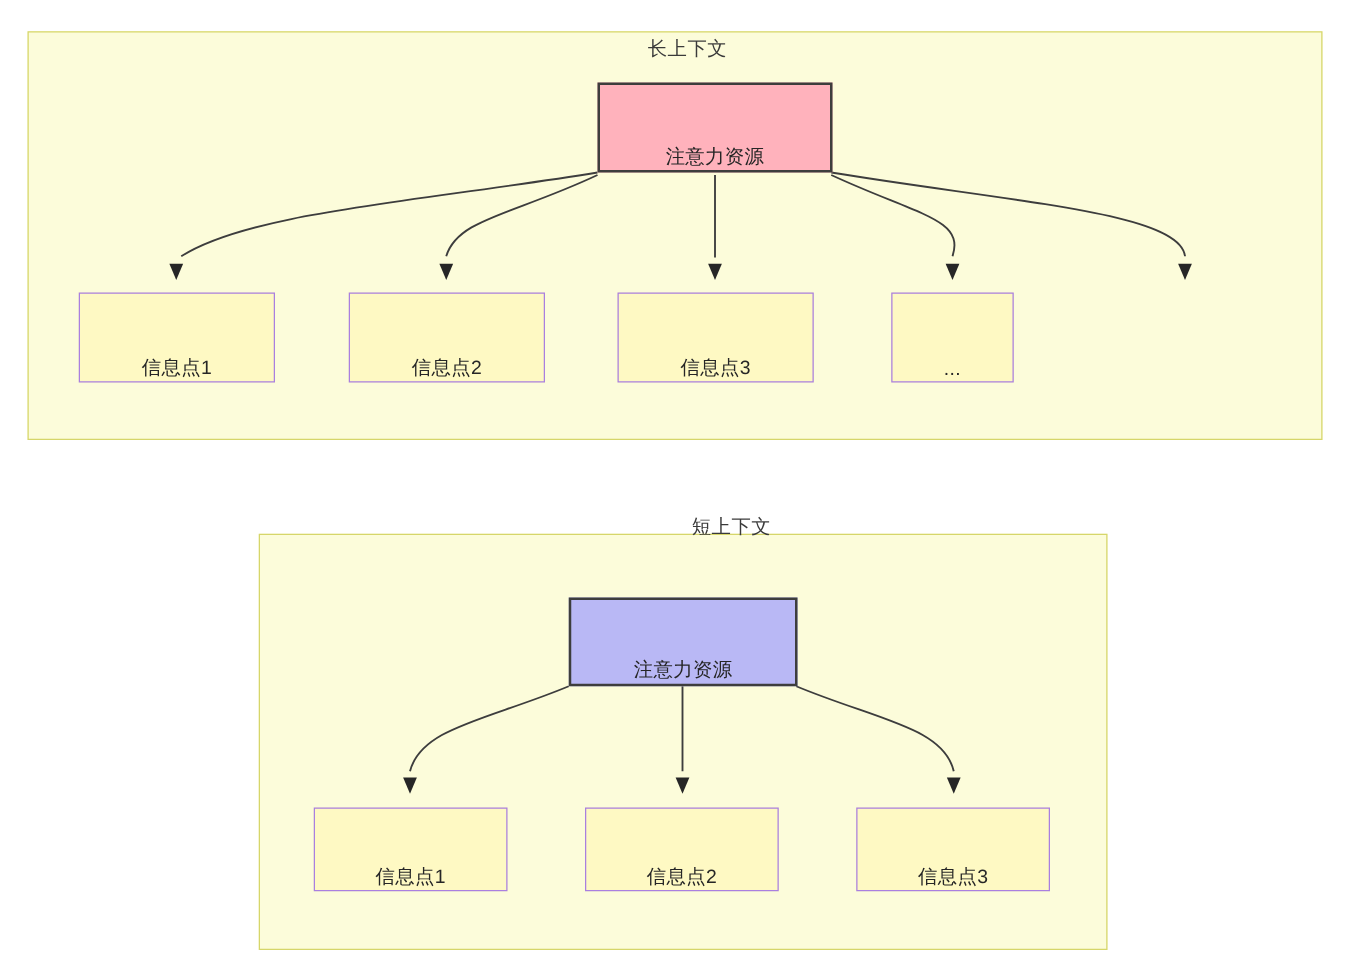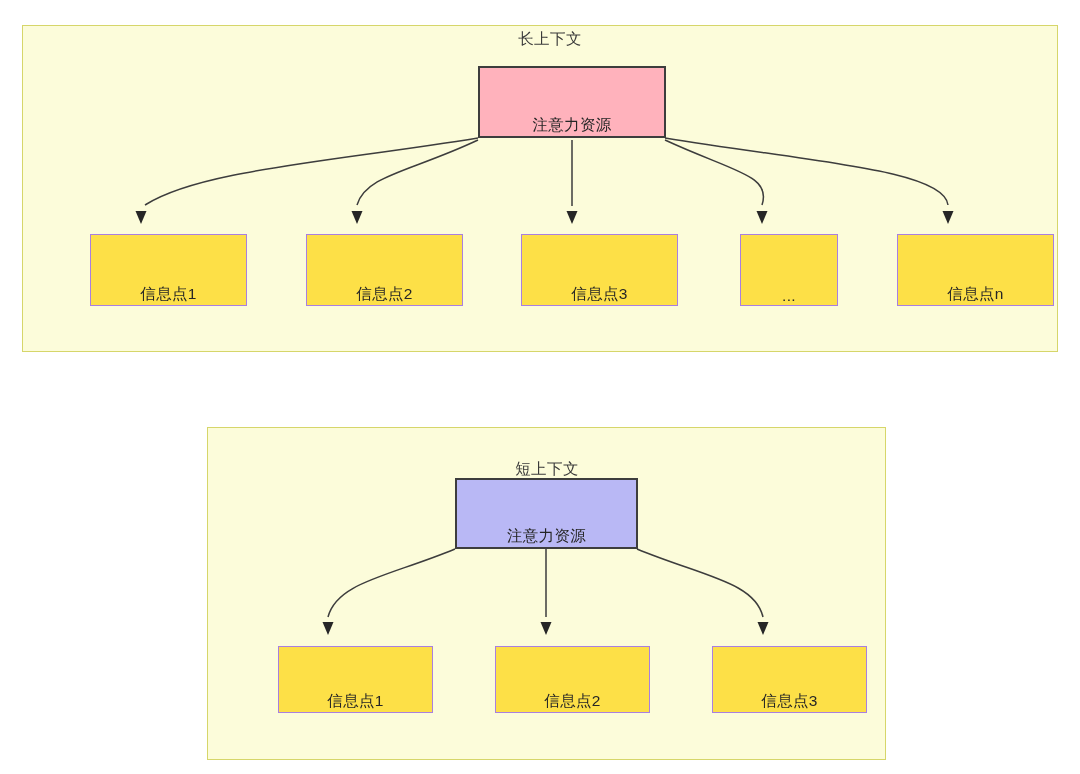"信息点1" .node-leaf { background: #fde047 -> #fef9c3; margin-left: 27px -> none }
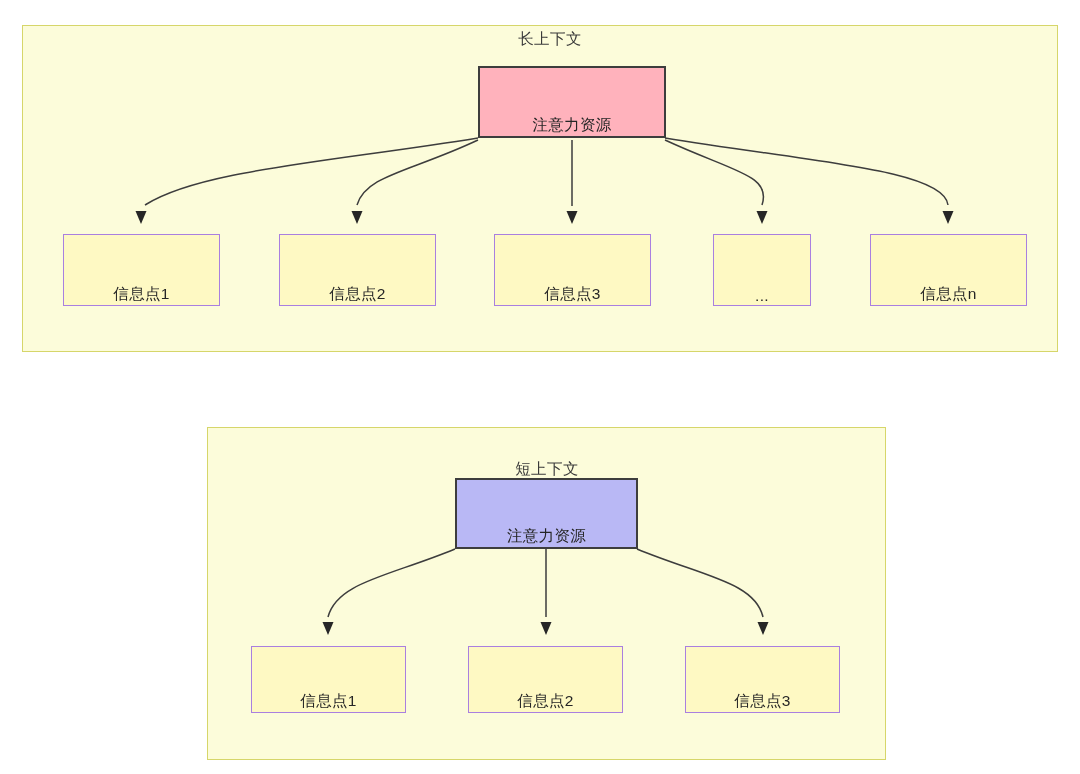"信息点n" div.node { html: <div> <span>信息点n</span> </div> -> none }
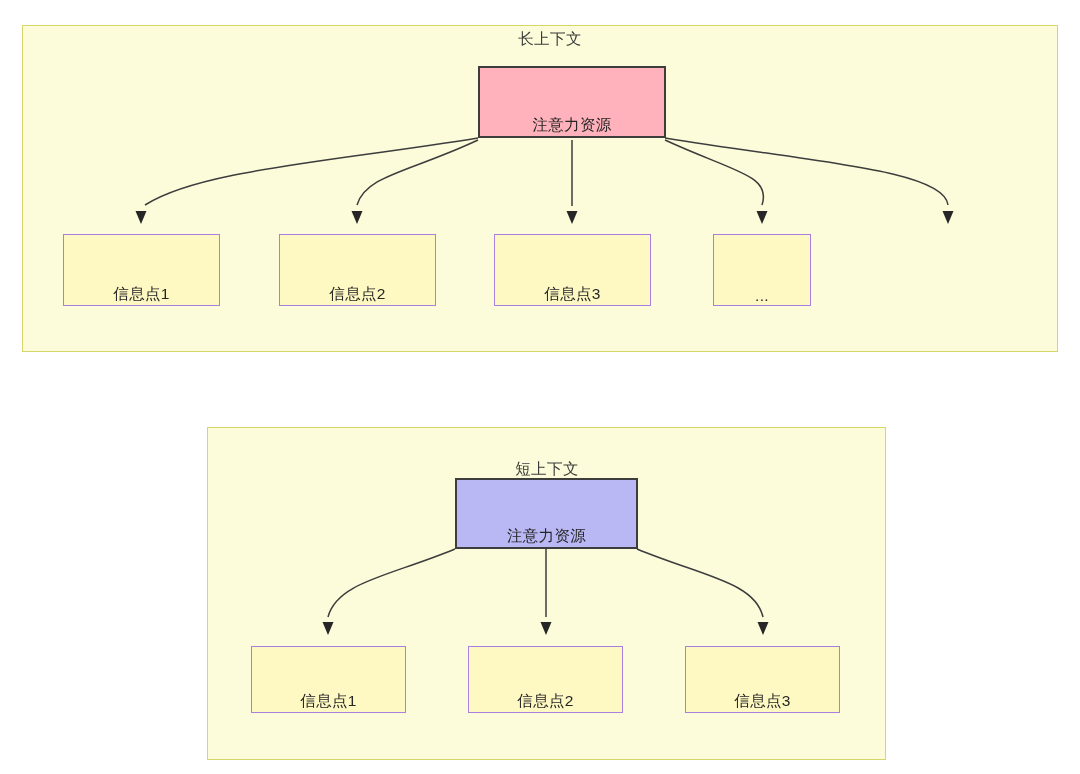"短上下文" div.panel-title { text-align: none -> right; top: 459px -> 411px }
